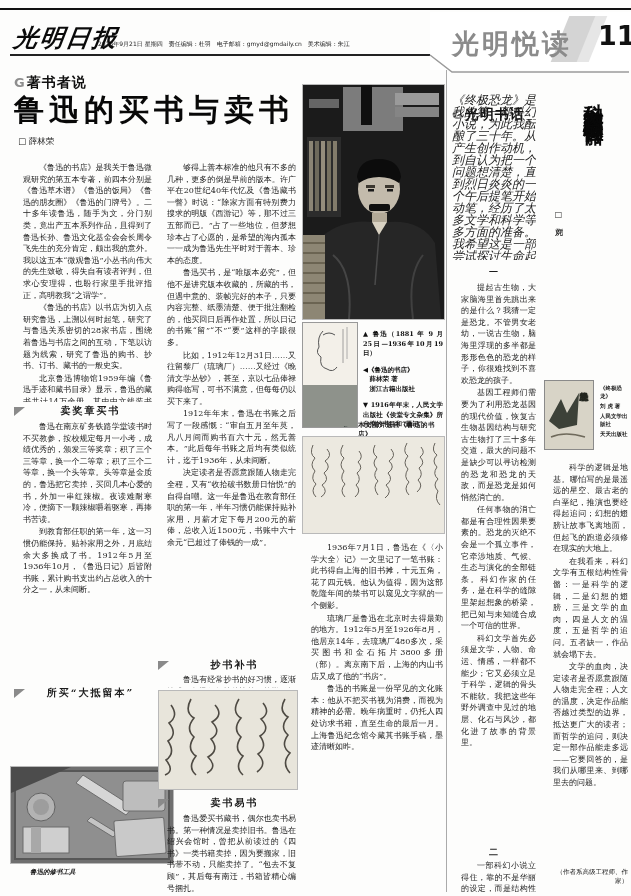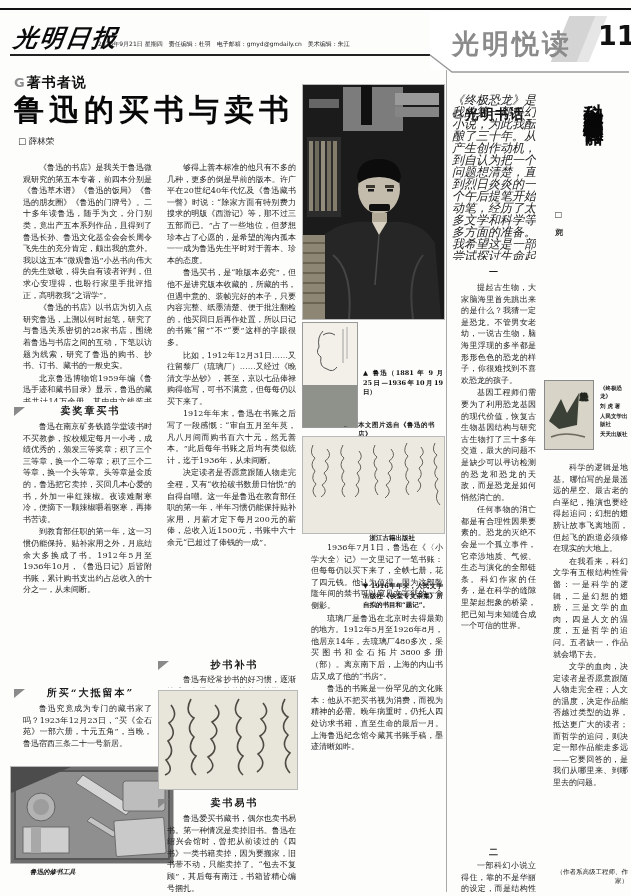"▲ 鲁迅（1881 年 9 月" .caption { margin-top: 39px -> none }
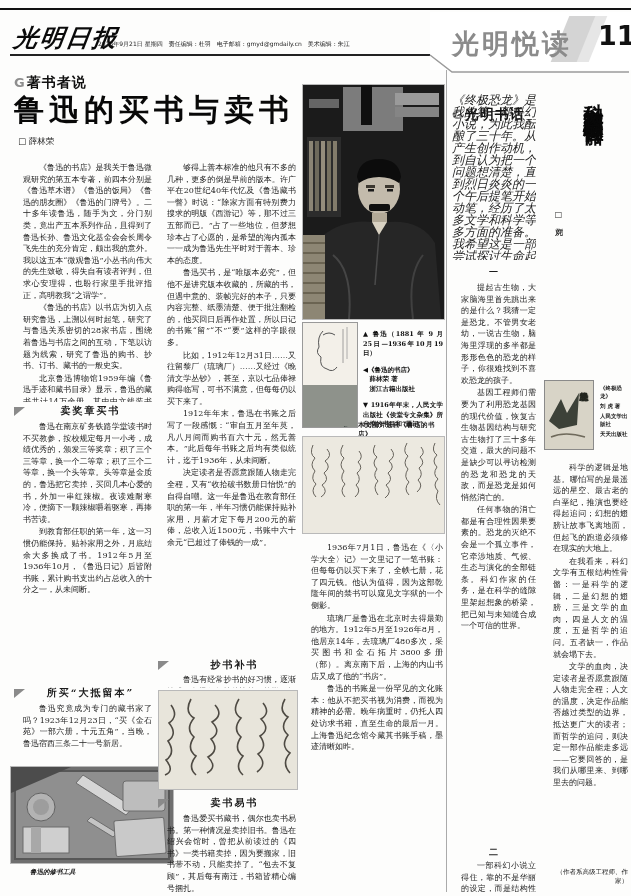"1936年7月1日，鲁迅在《〈小学大全〉记》一文里记了一笔书账：但每每仍以买下来" p { text: 但每每仍以买下来了，全帙七册 -> 此书得自上海的旧书摊，十元五角 }
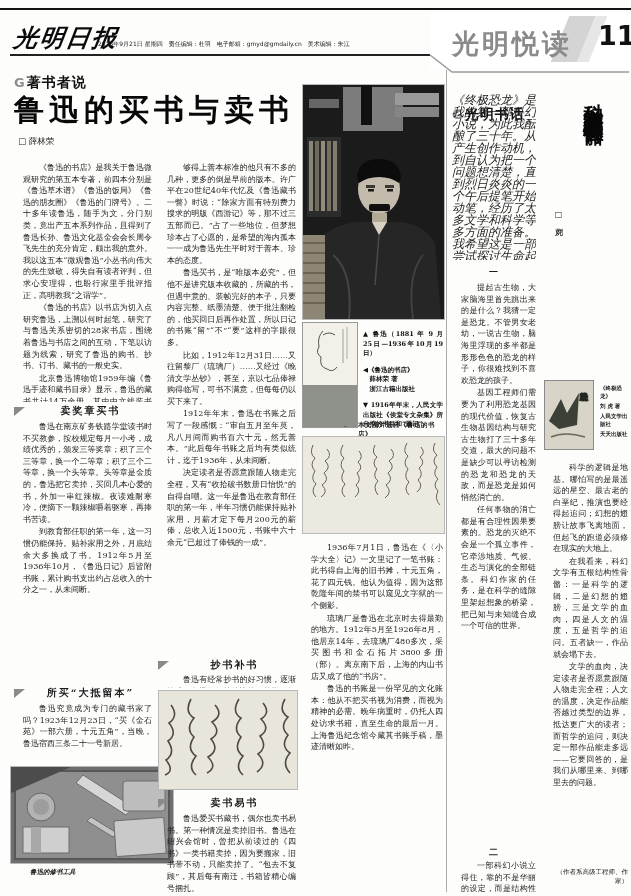"科幻文学首先必须是文学，人物、命运、情感，一样都不能少；它又必须立足于科学，逻辑" p { html: none -> <p>科幻文学首先必须是文学，人物、命运、情感，一样都不能少；它又必须立足于科学，逻辑的骨头不能软。我把这些年野外调查中见过的地层、化石与风沙，都化进了故事的背景里。</p> }
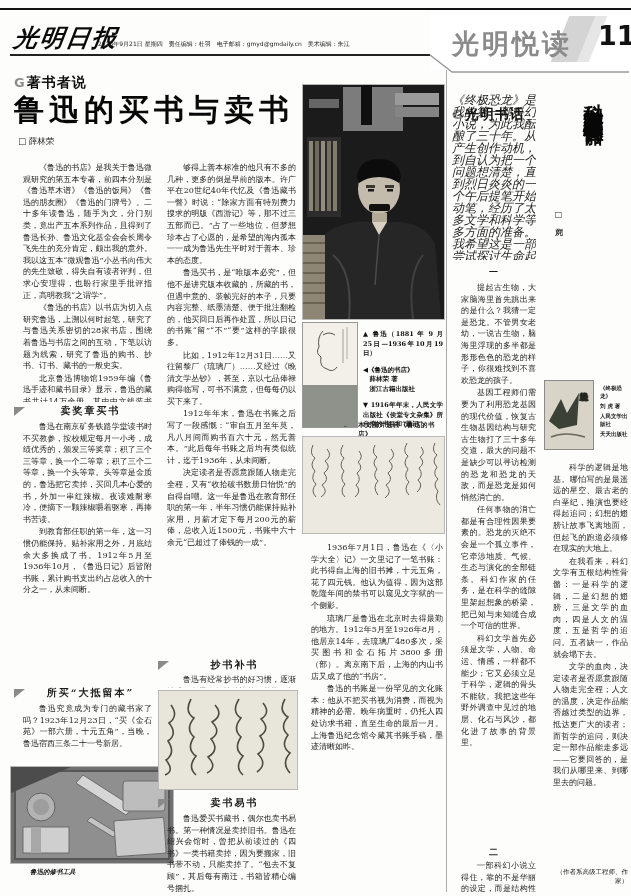"鲁迅究竟成为专门的藏书家了吗？1923年12月23日，“买《金石苑》一部六册，十" div.abs { html: <div> <p>鲁迅究竟成为专门的藏书家了吗？1923年12月23日，“买《金石苑》一部六册，十元五角”，当晚，鲁迅宿西三条二十一号新居。</p> </div> -> none }
